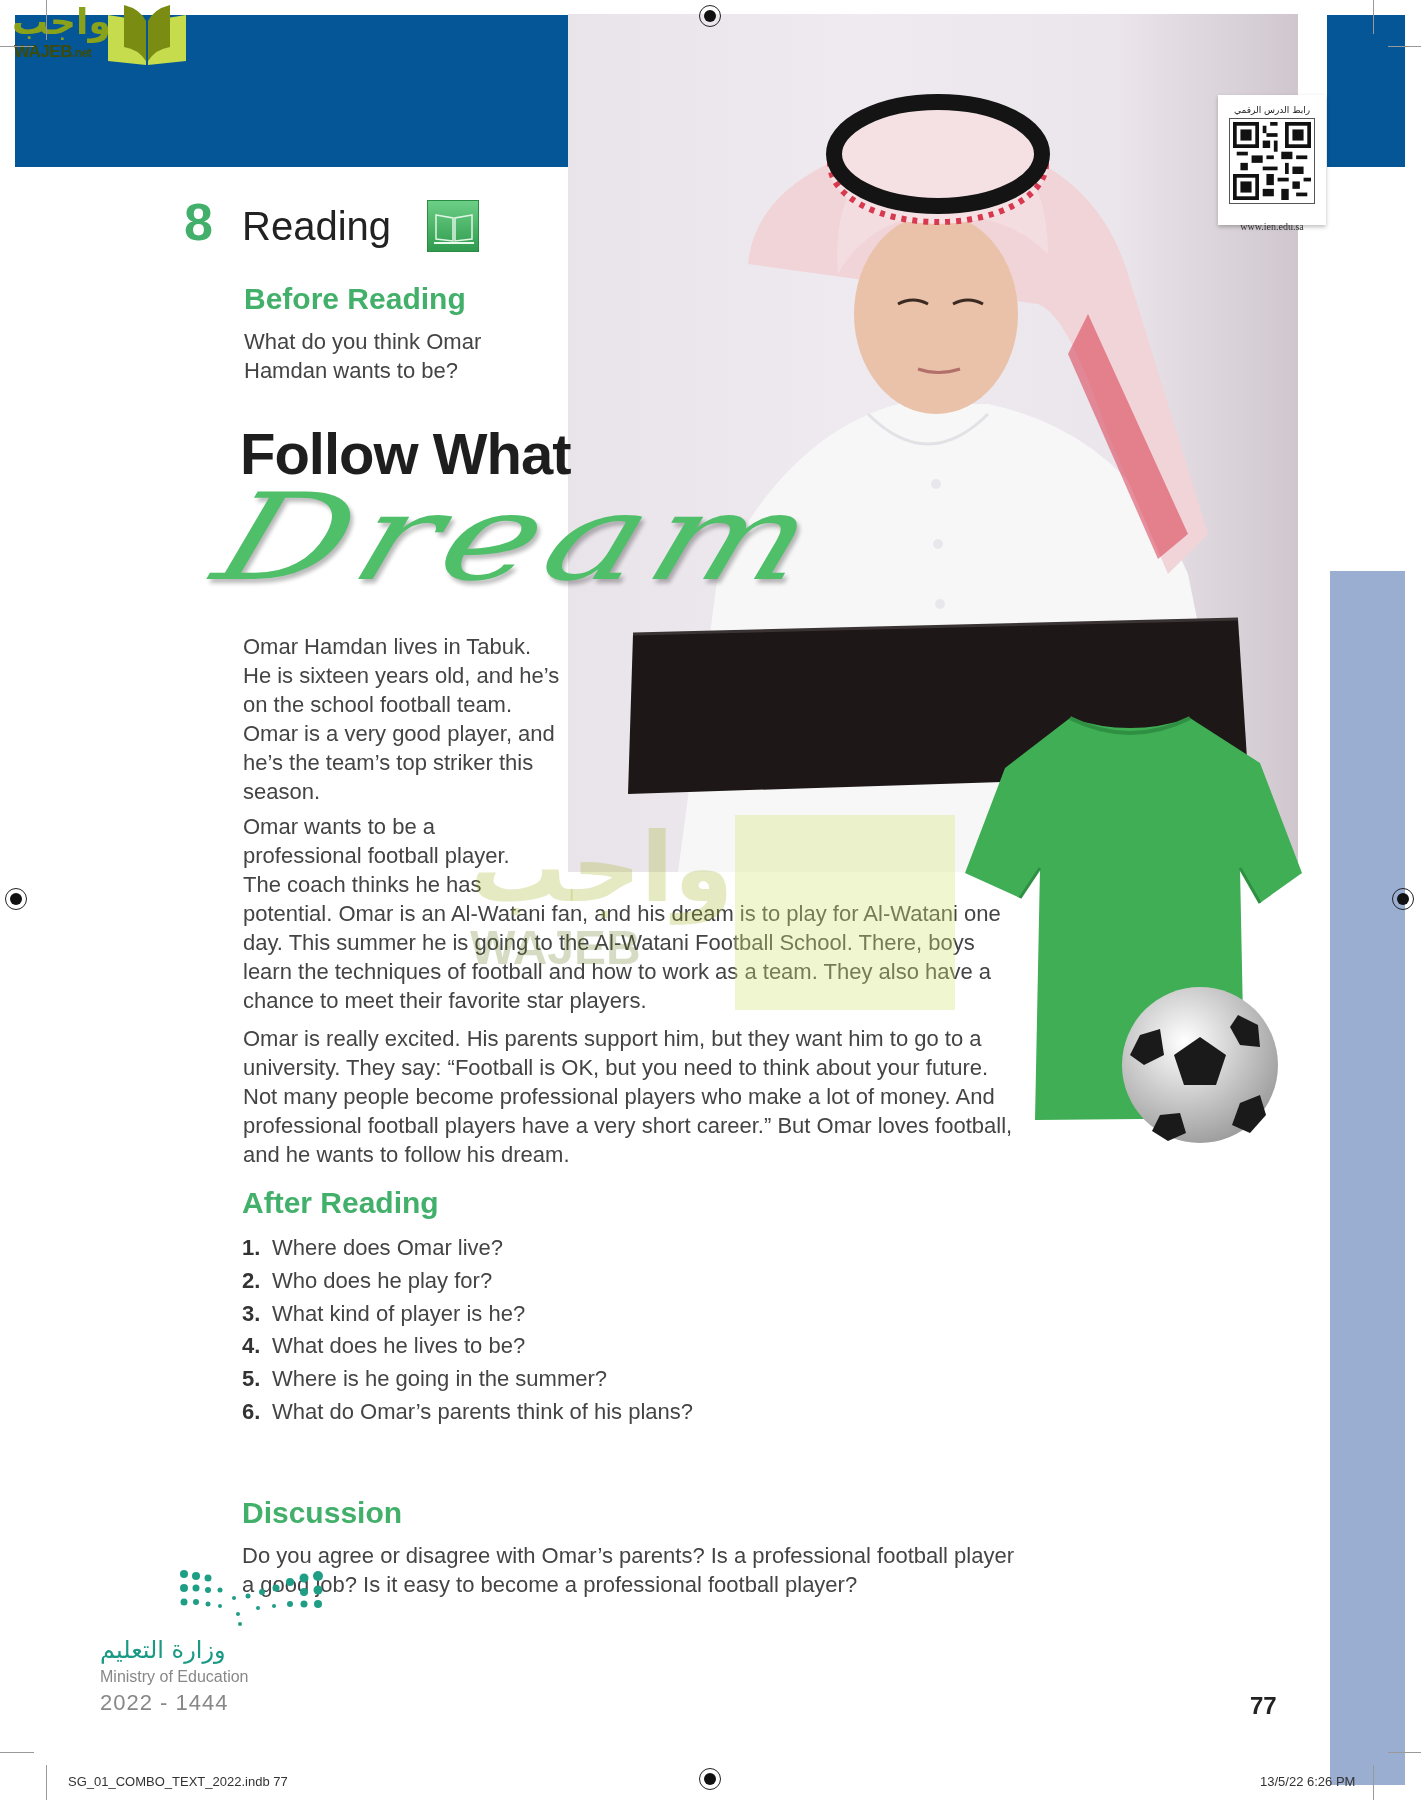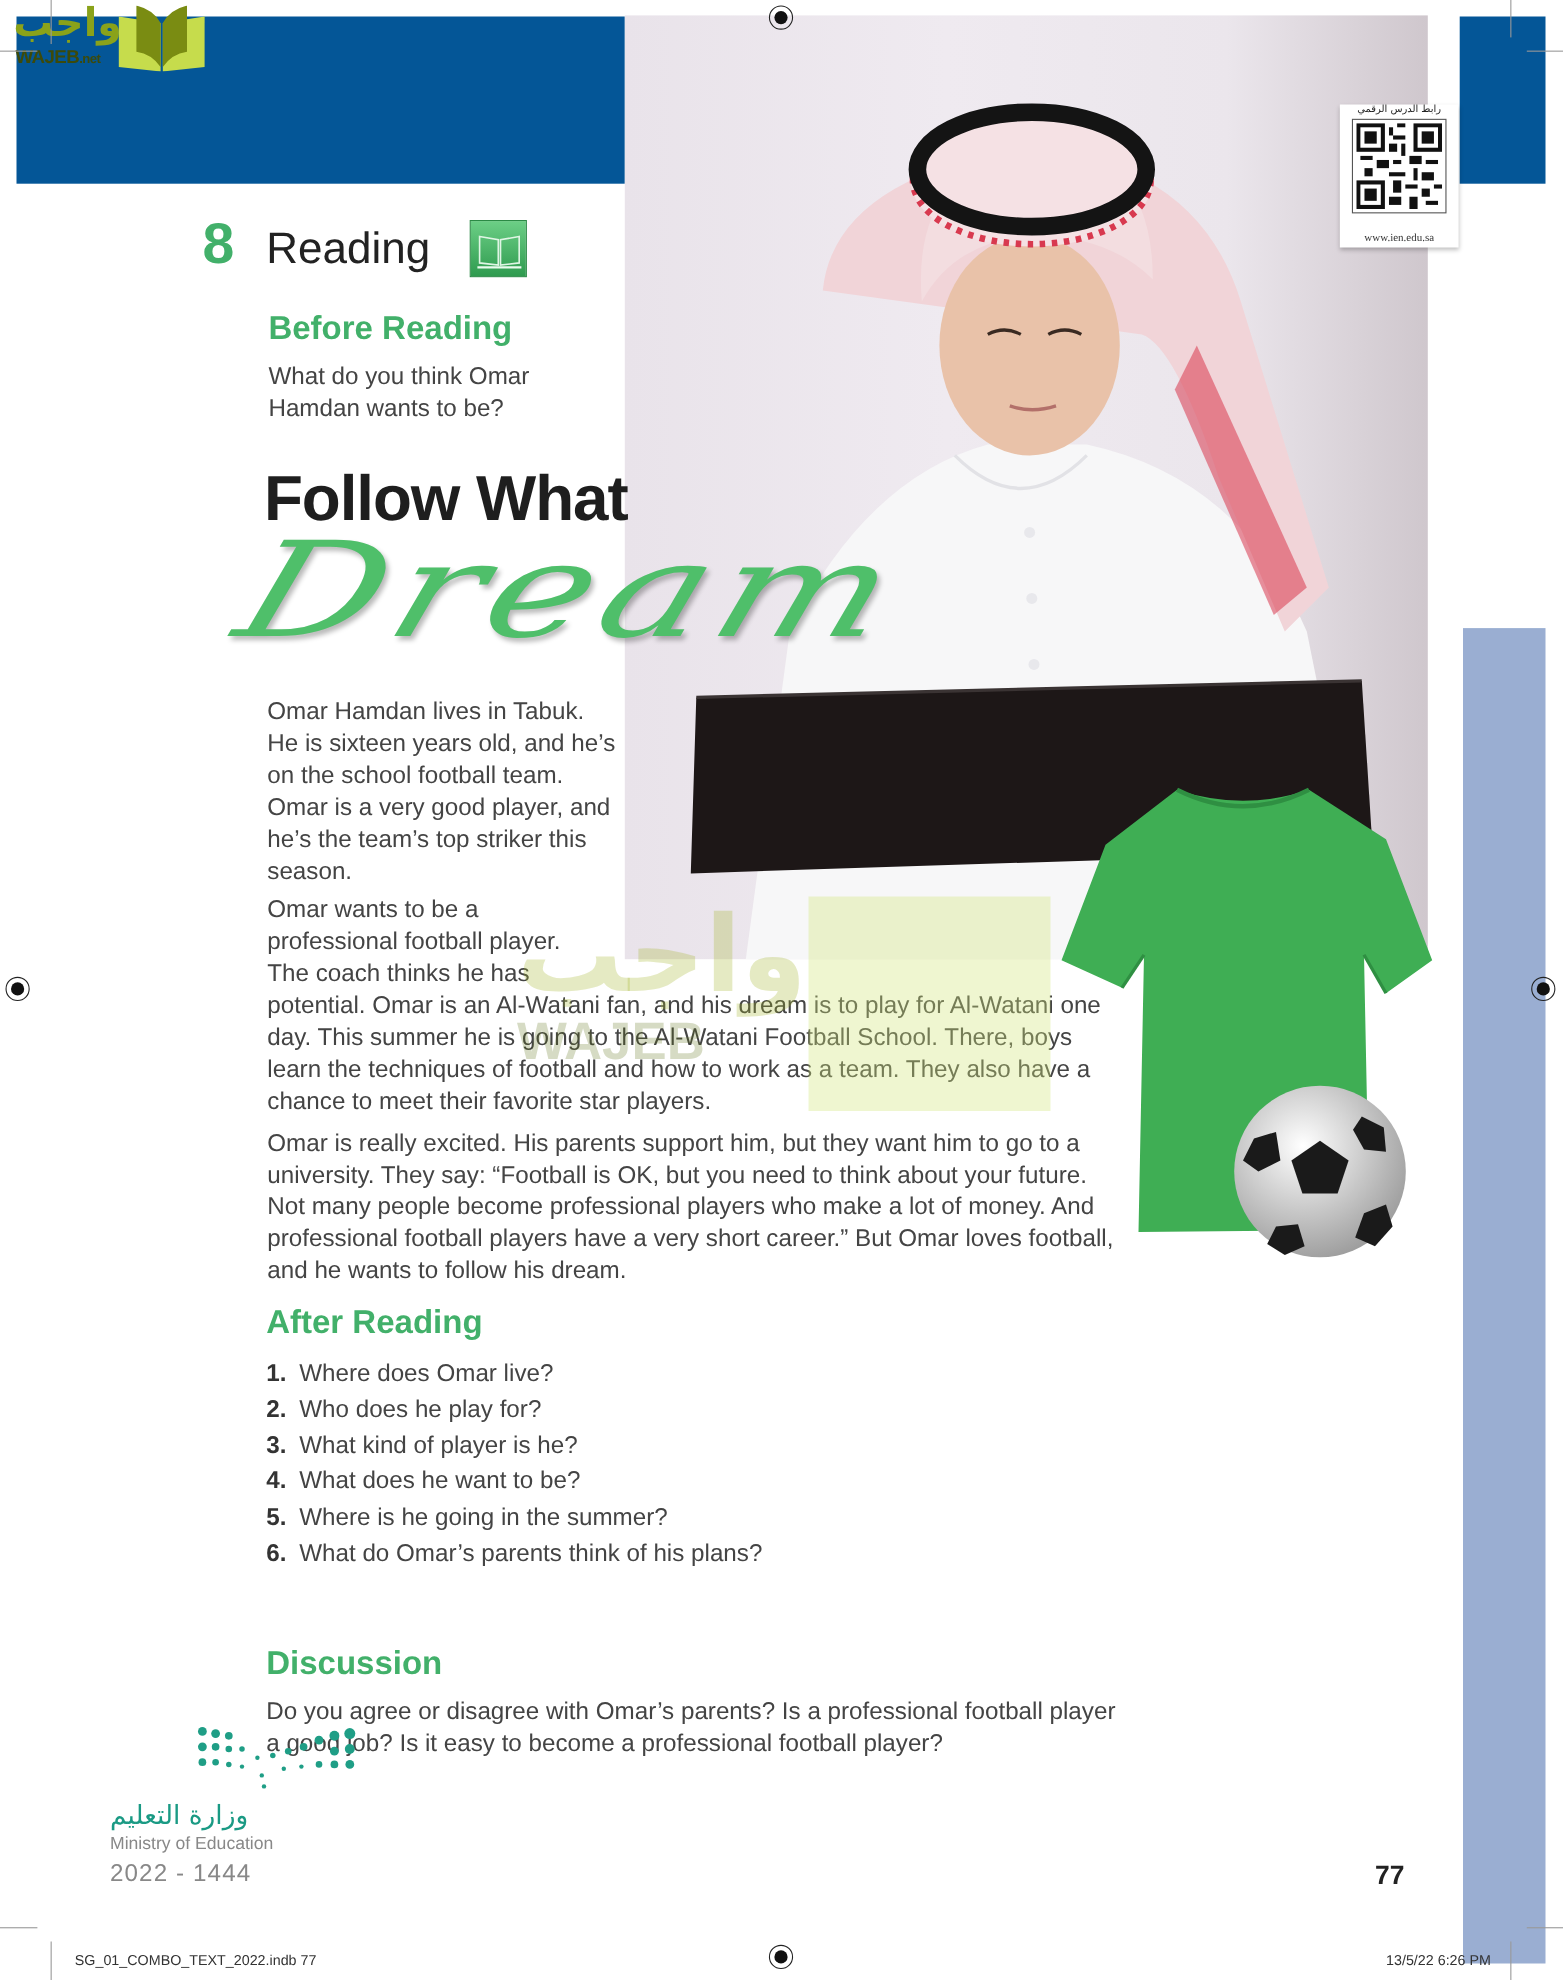"رابط الدرس الرقمي" .qr-card { padding-top: 0 -> 10px }
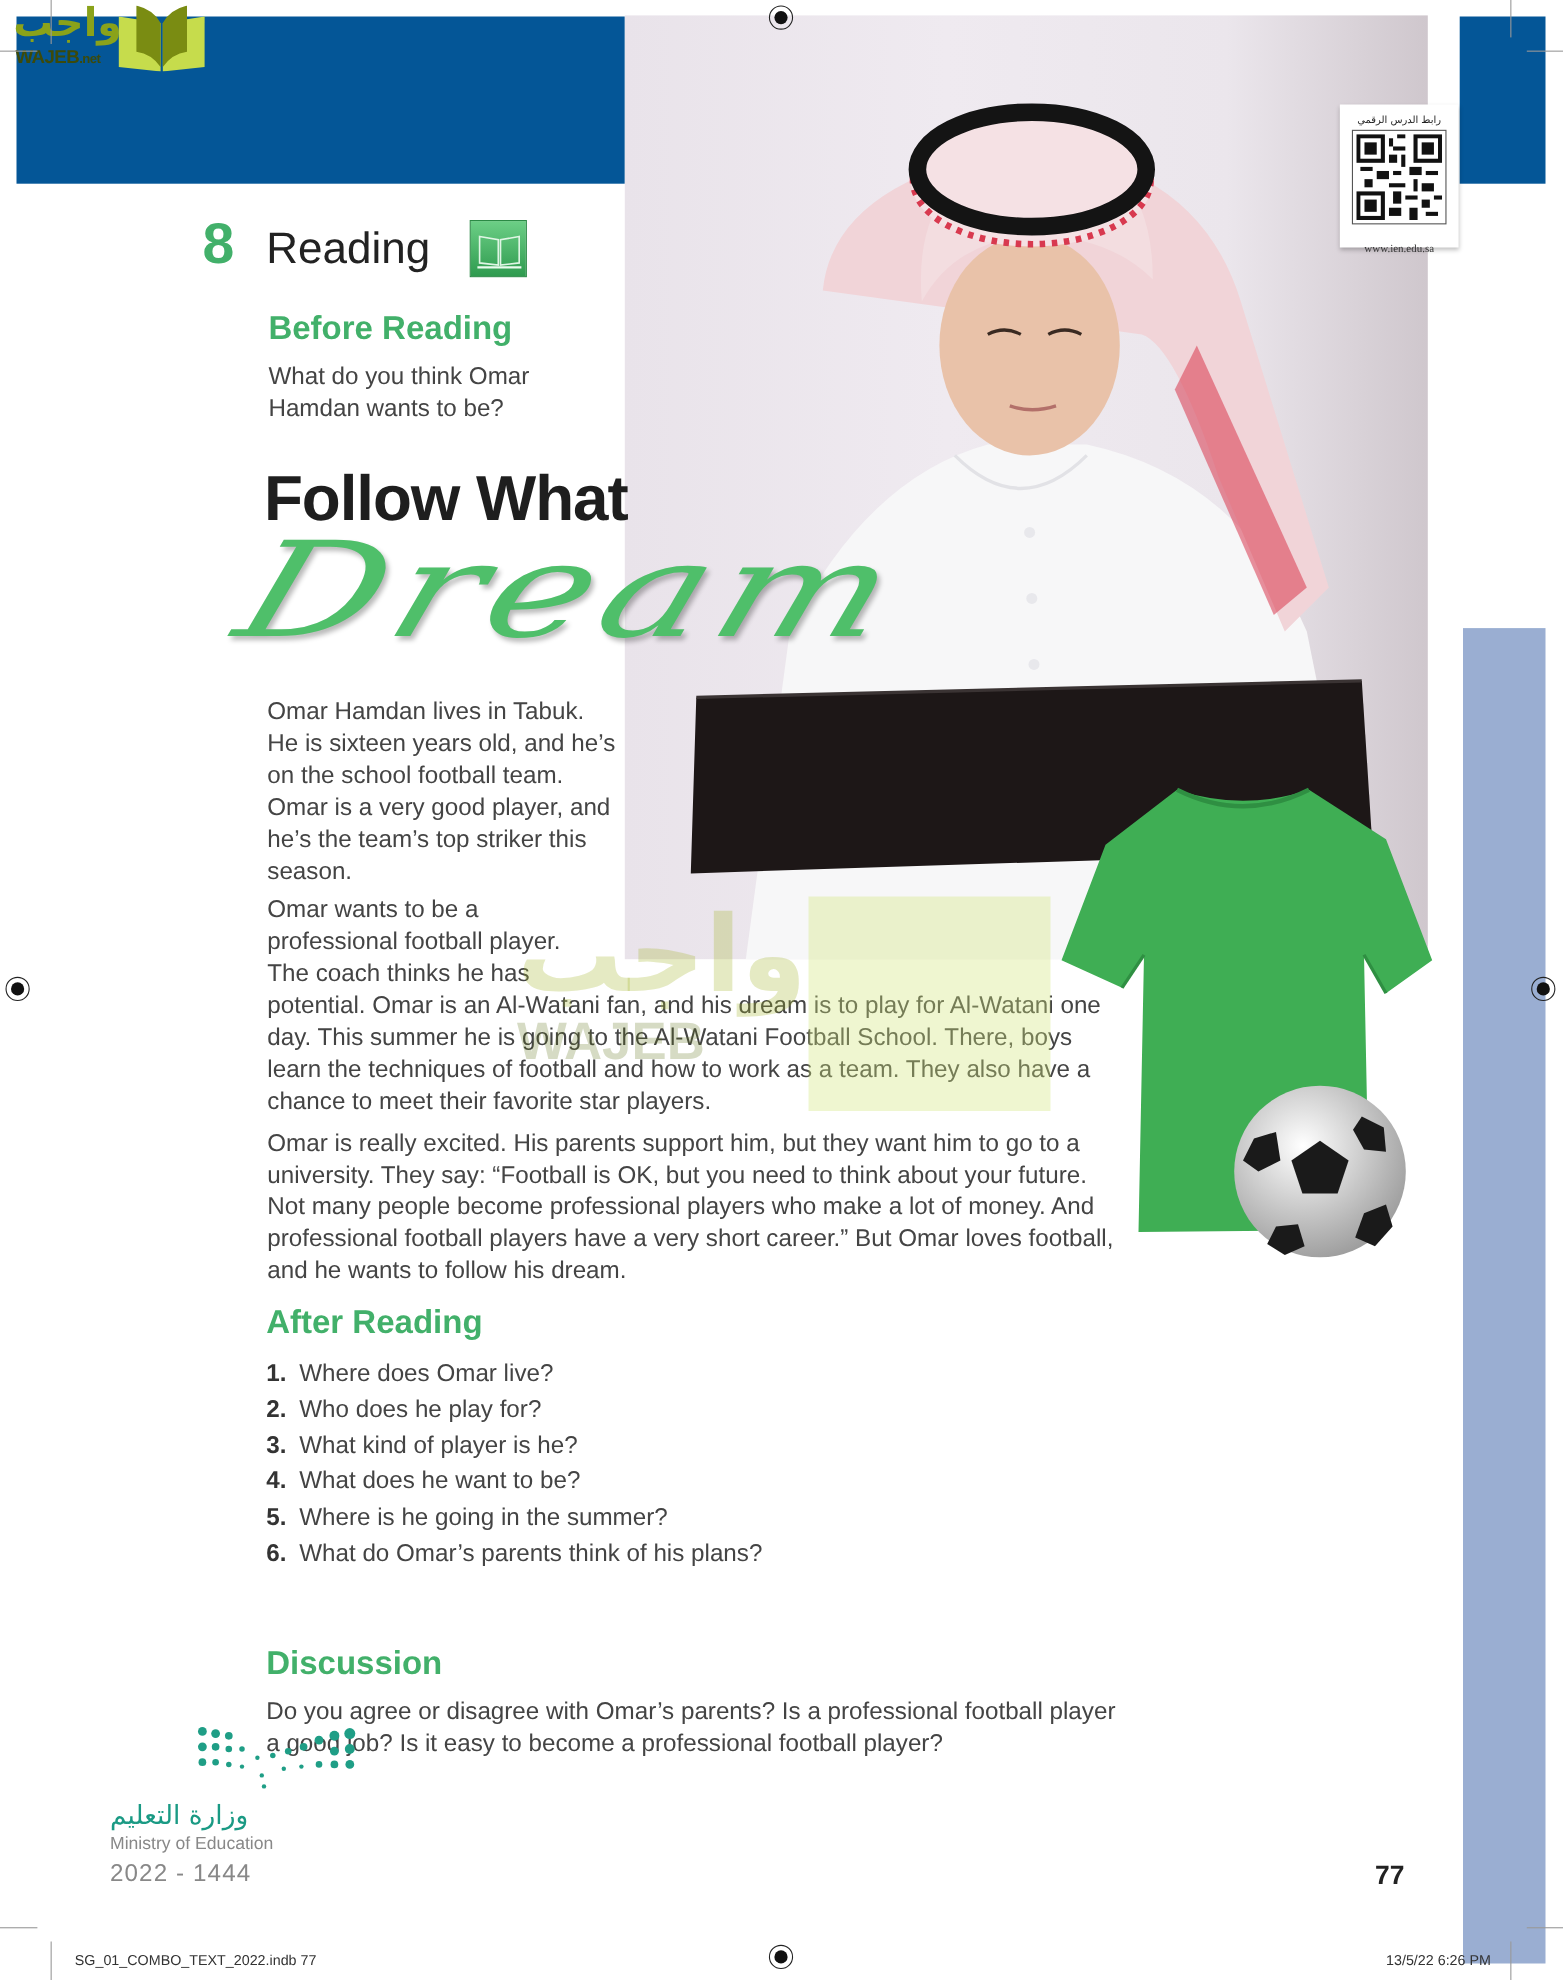"What does he want to" span { text: want -> lives }
